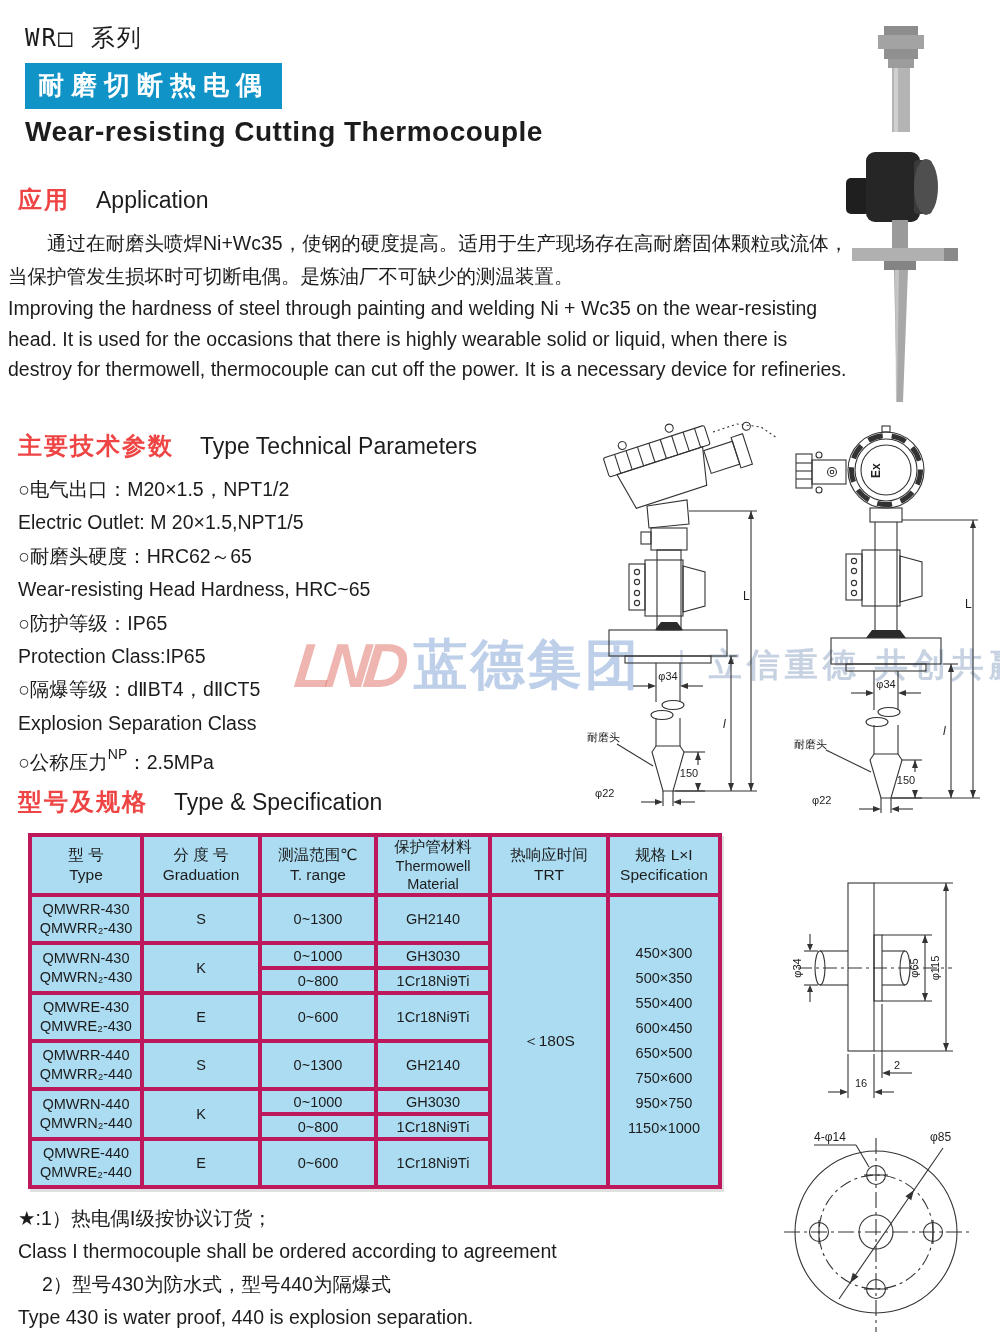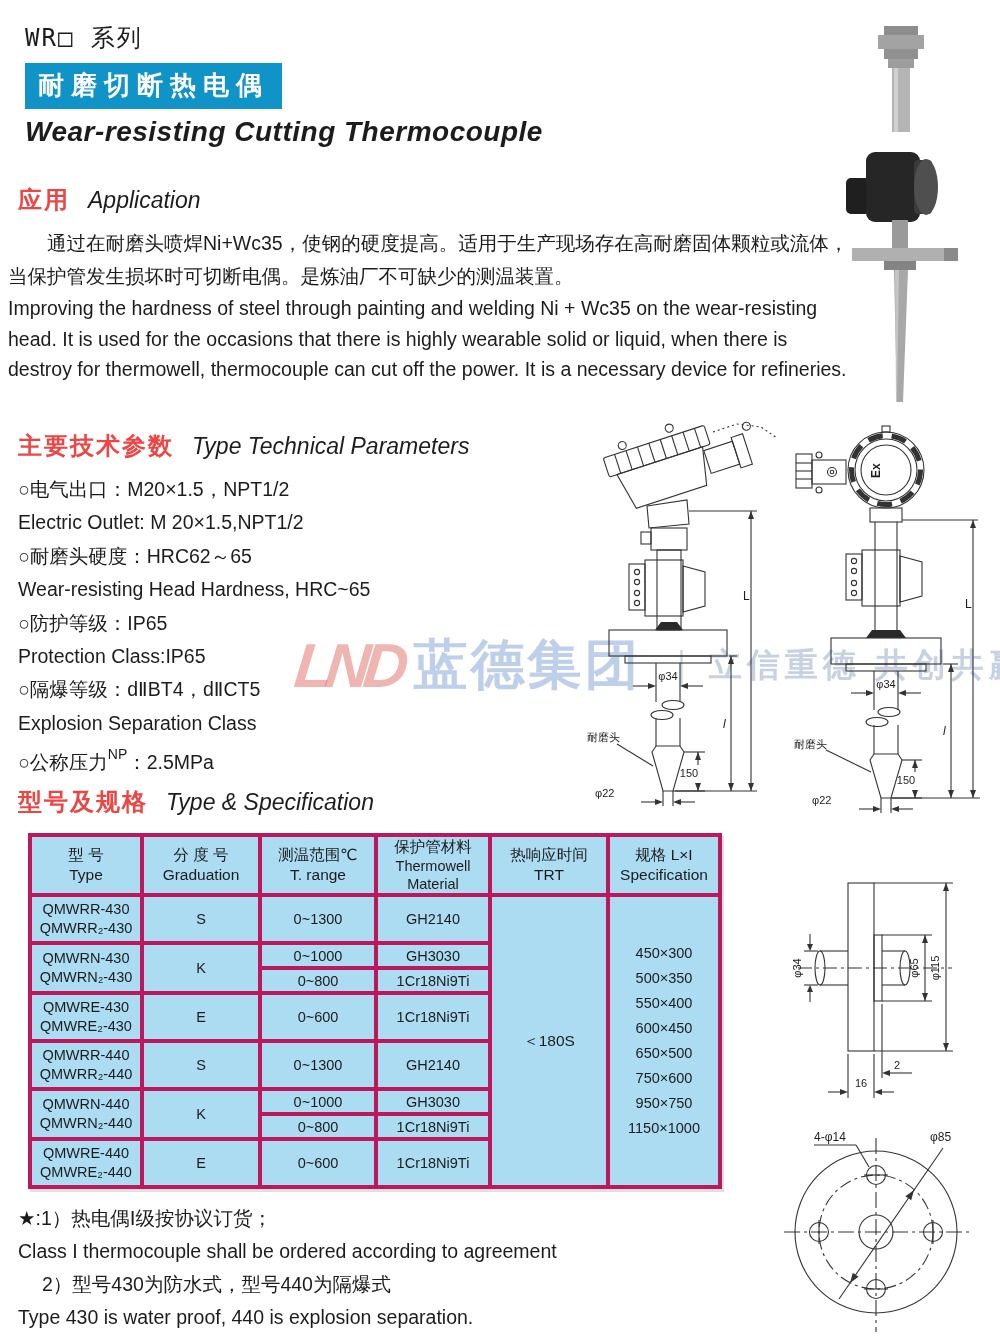"Wear-resisting Cutting Thermocouple" .title { font-style: italic -> none }
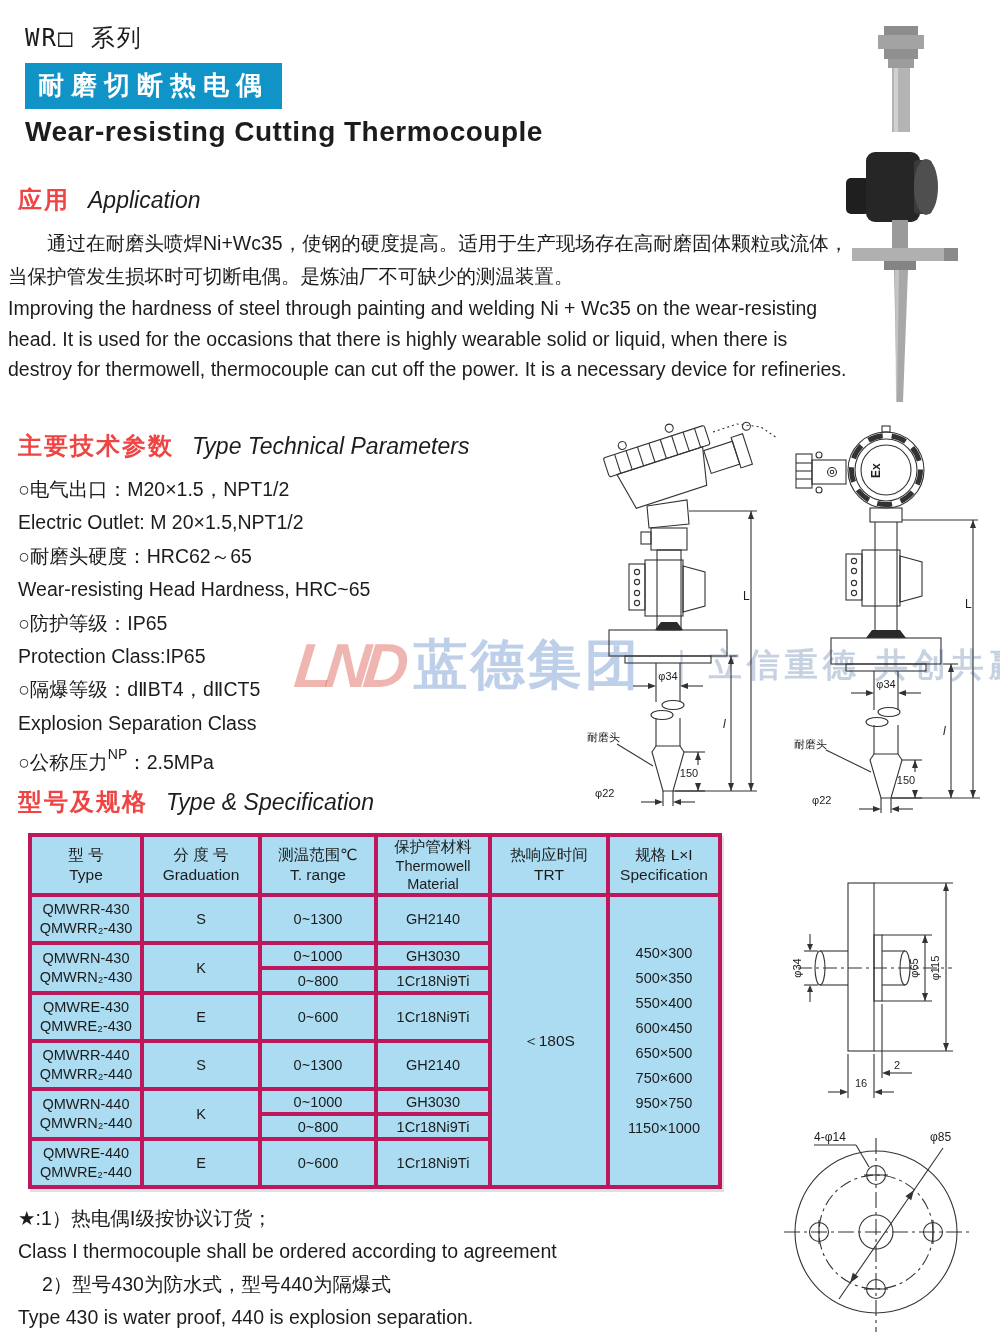"Application" .sec .en { font-style: italic -> none; margin-left: 18px -> 26px }
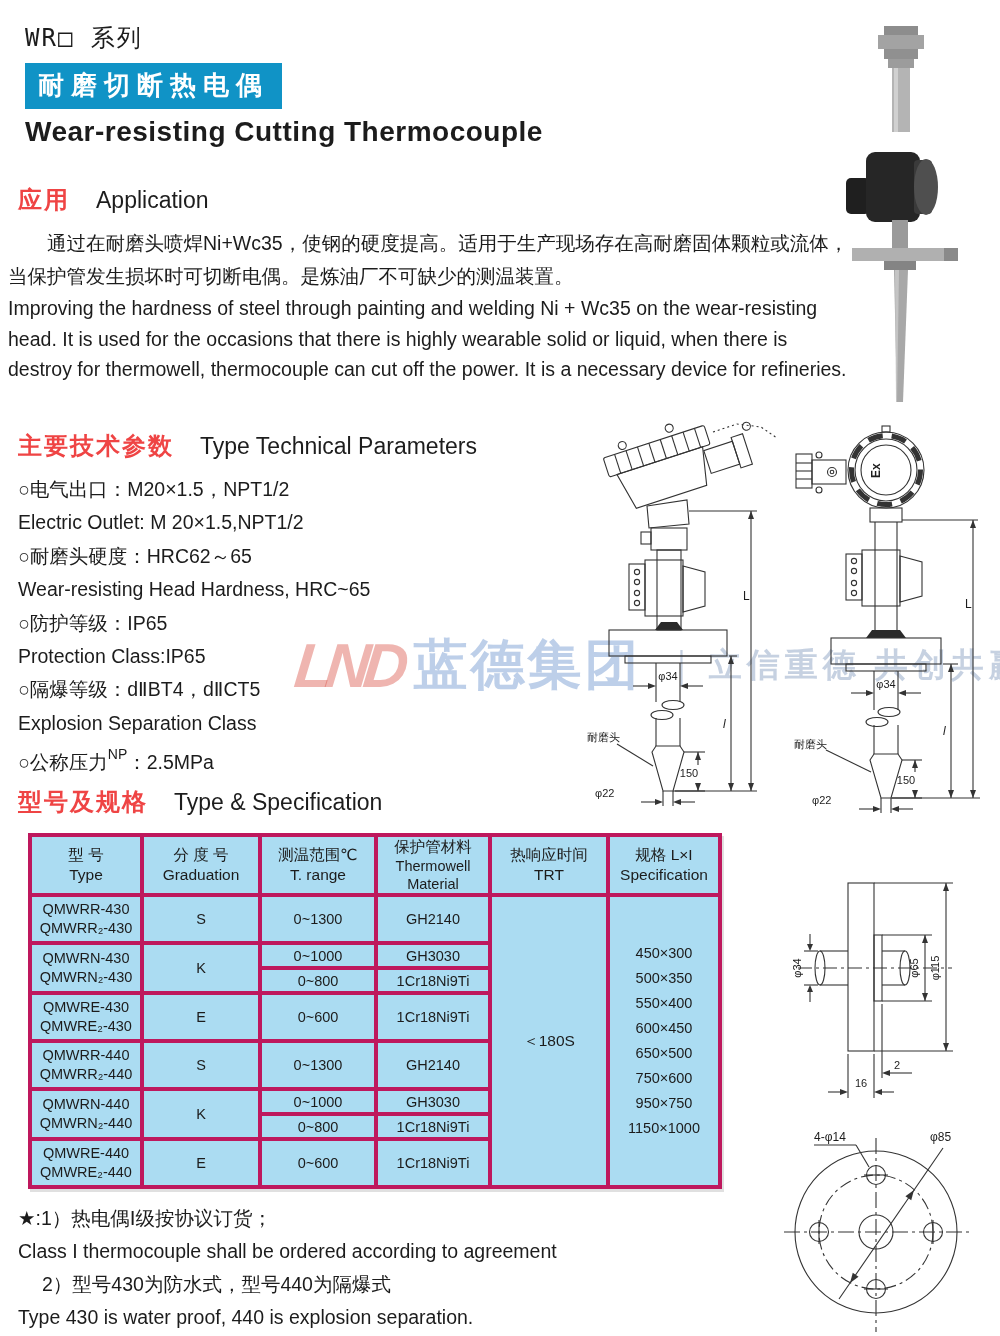"Electric Outlet: M 20×1.5,NPT1/2" div { text: 1.5,NPT1/2 -> 1.5,NPT1/5 }
